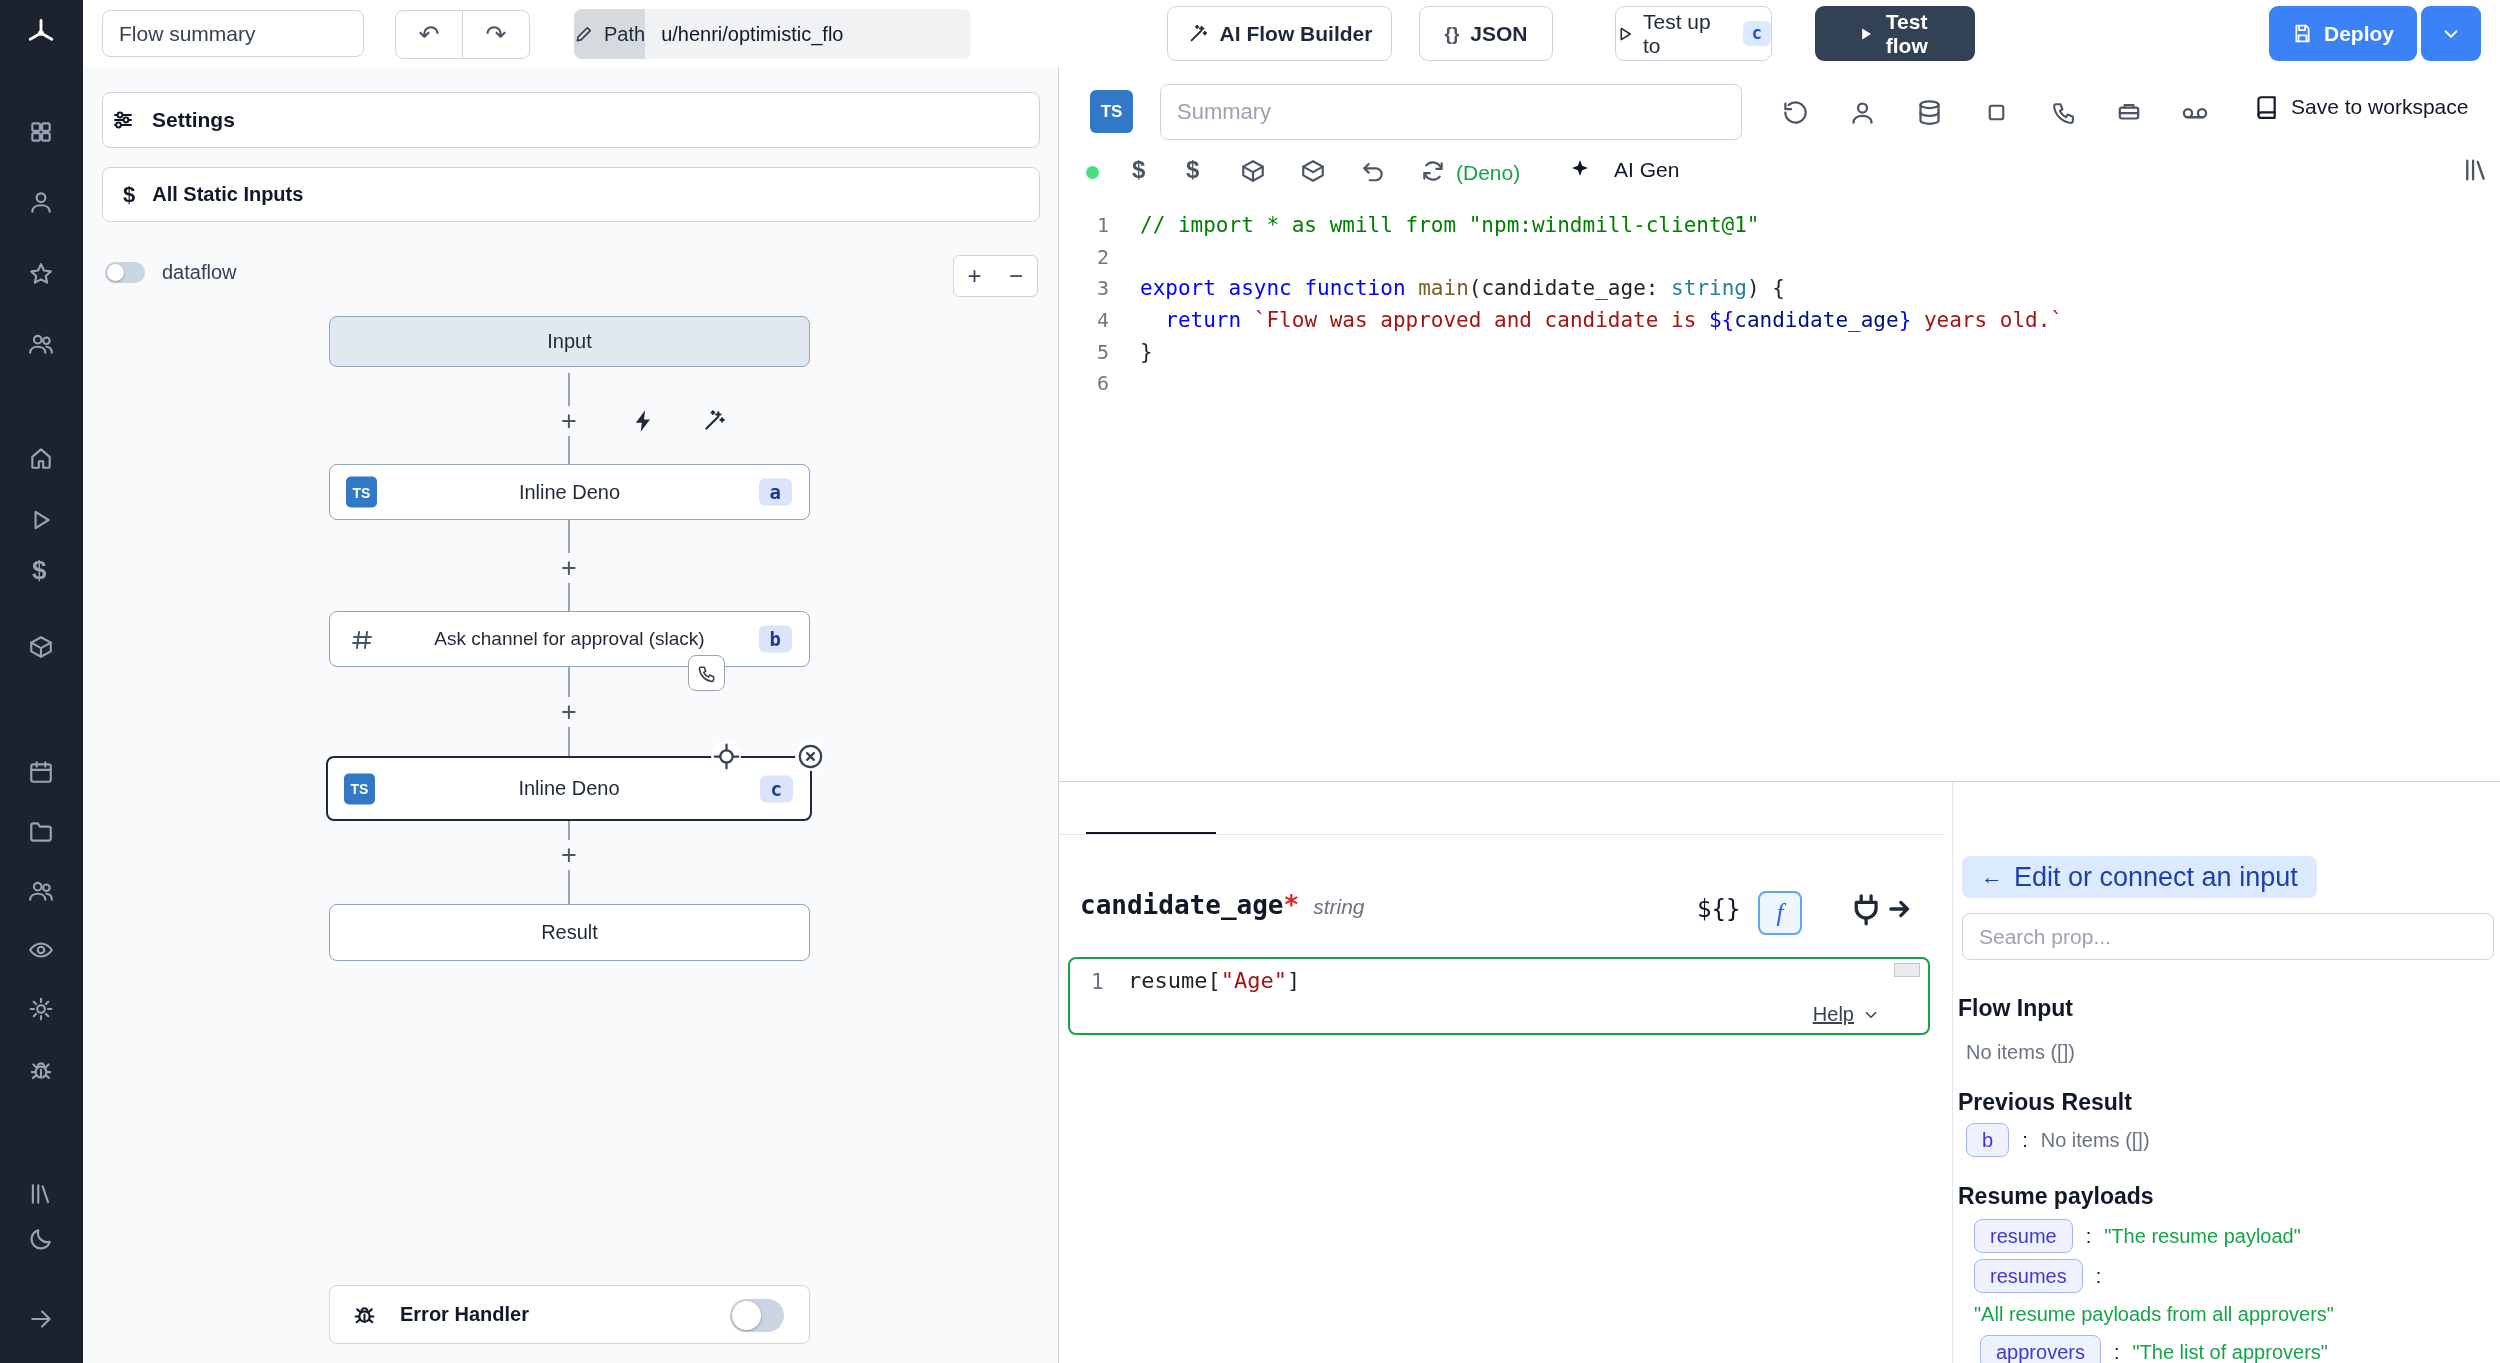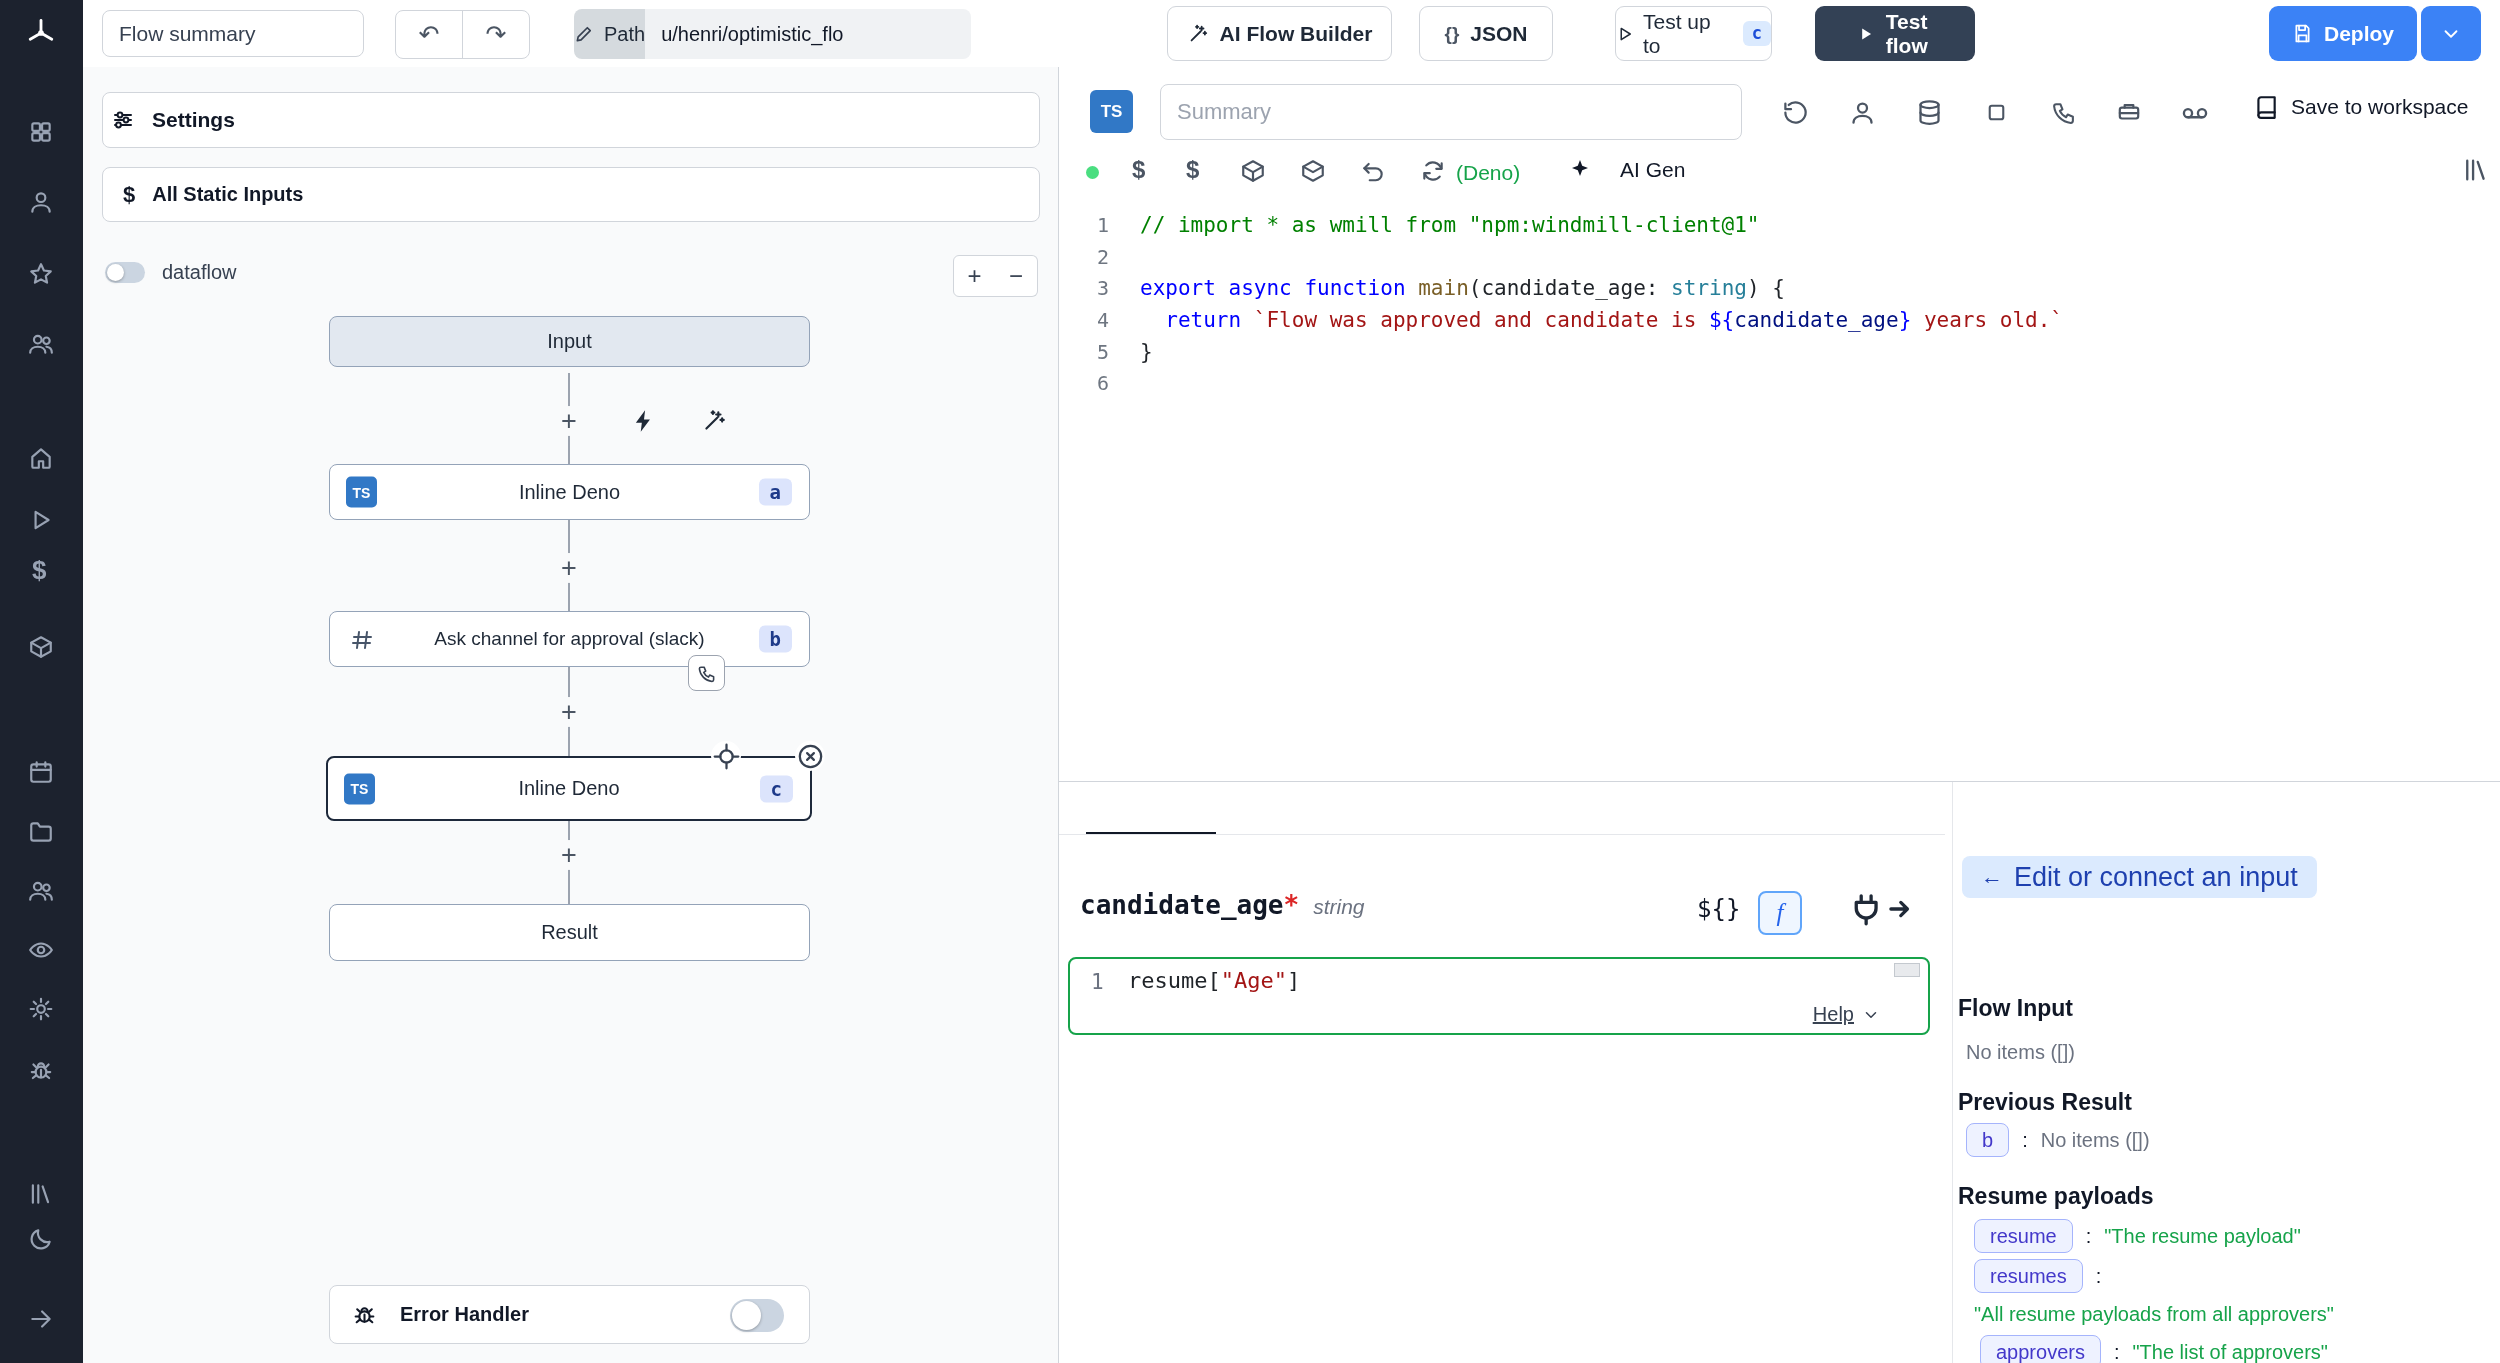"AI Gen" div.ab { gap: 28px -> 22px }
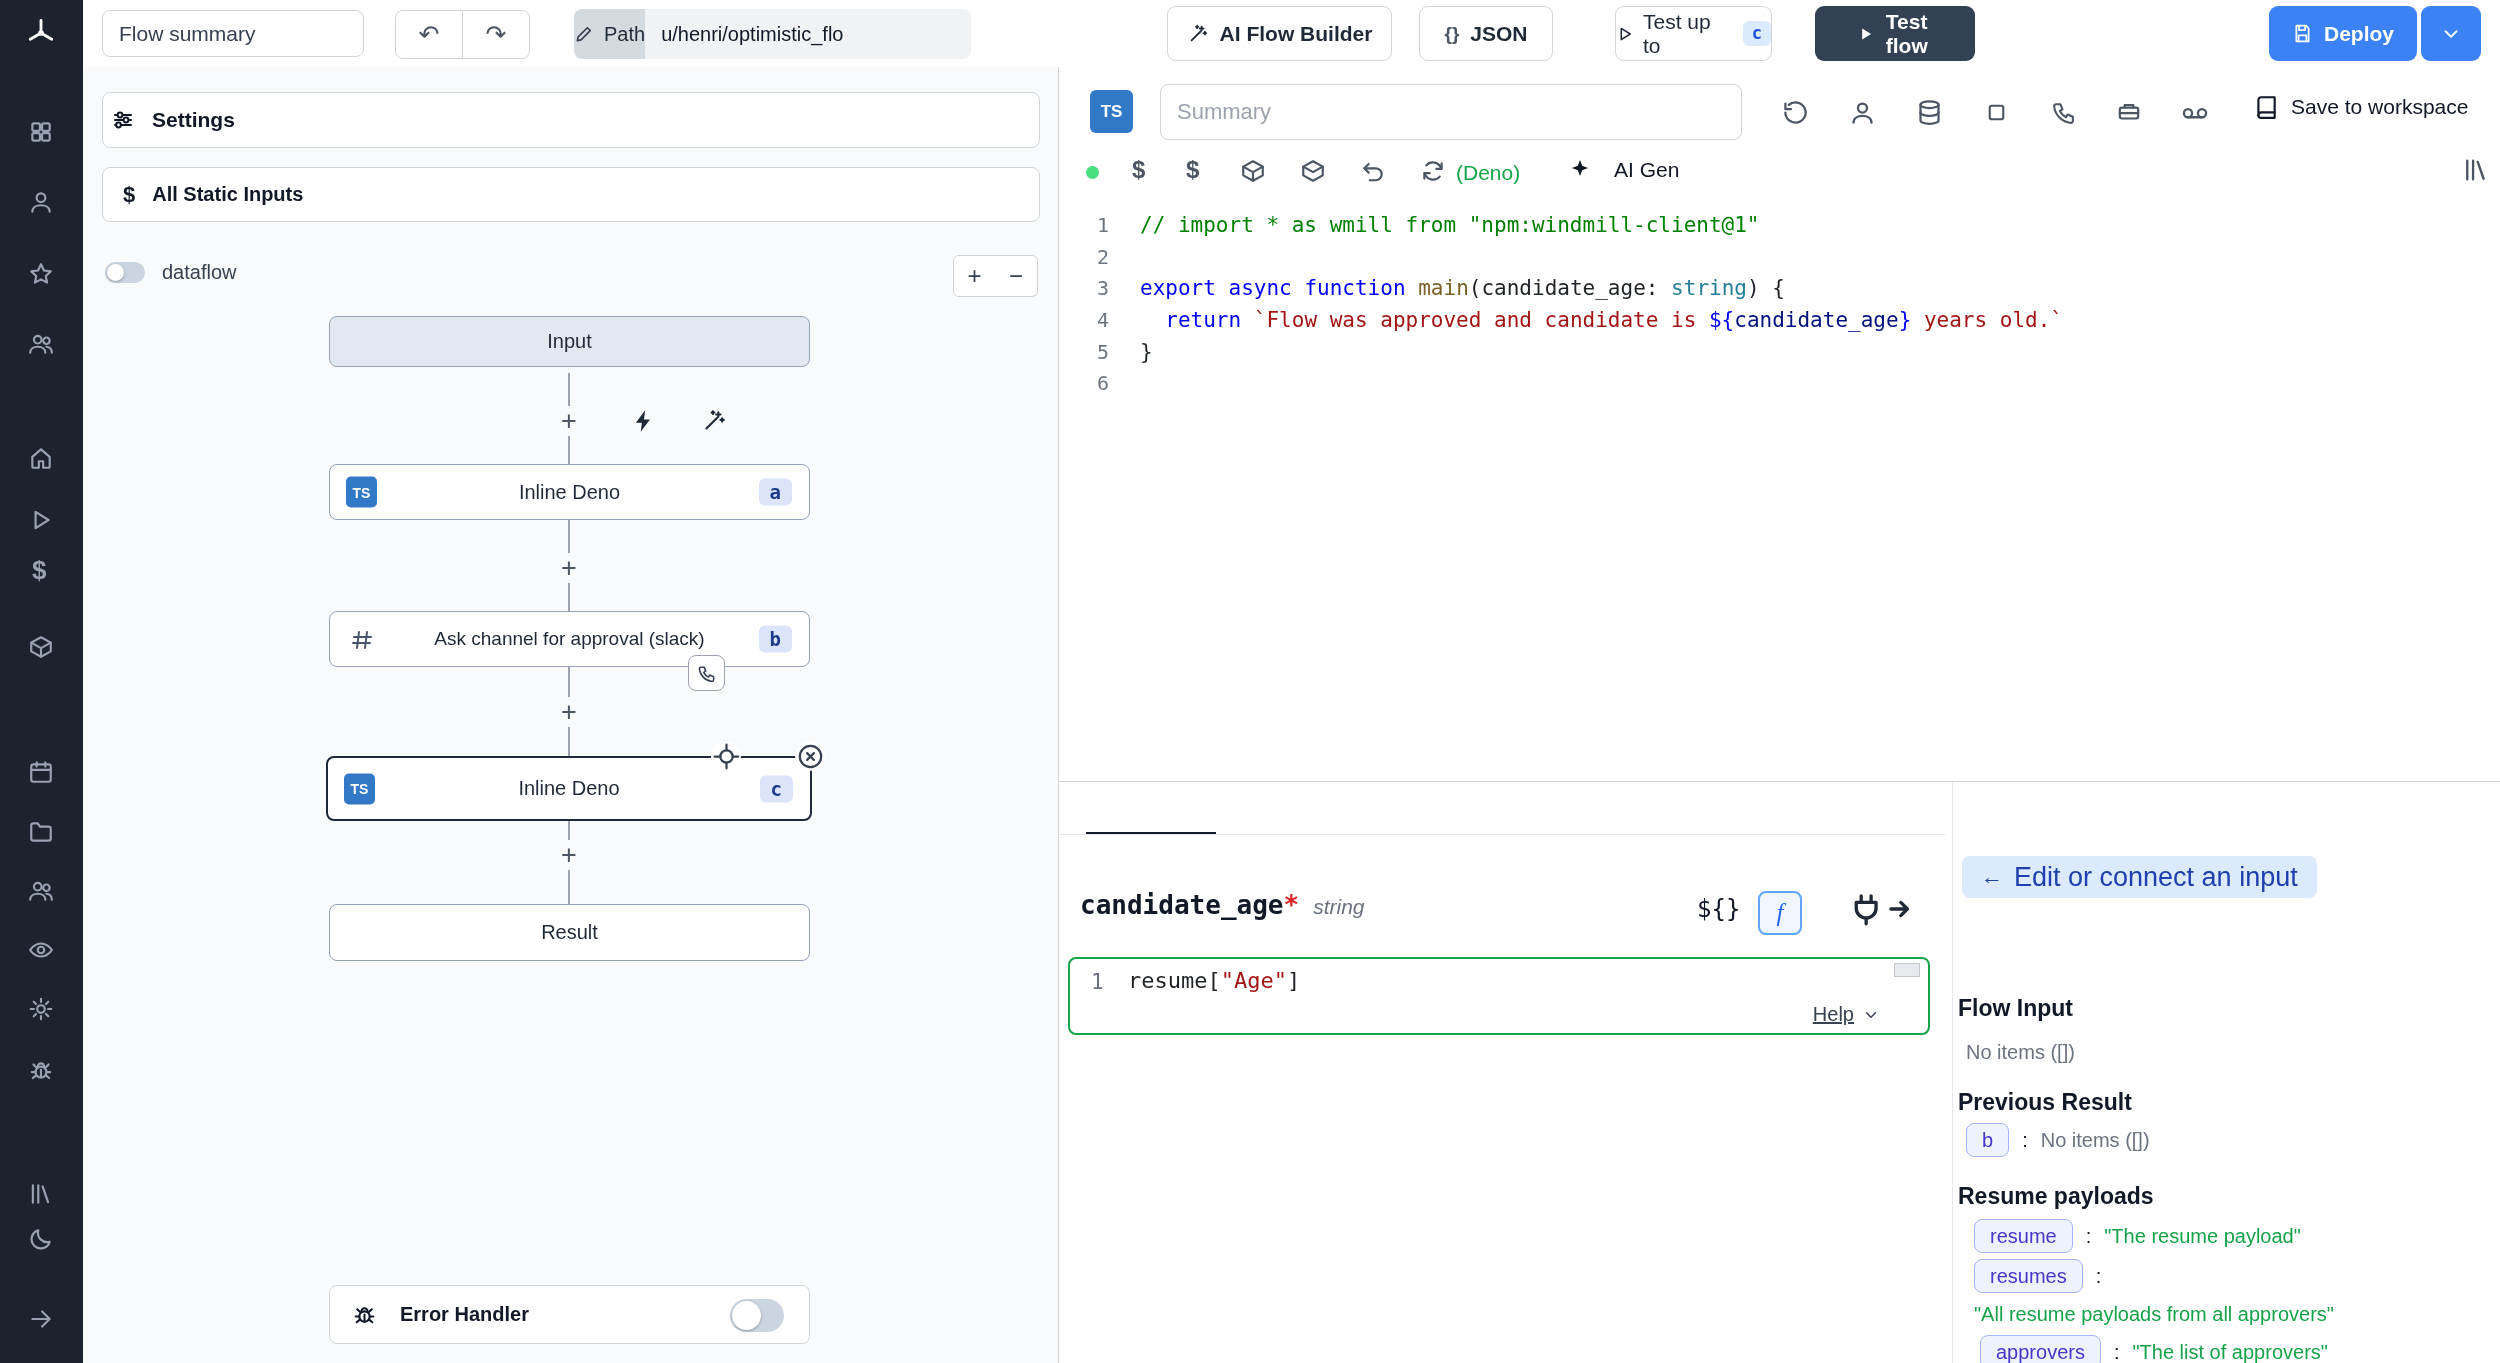"Search prop..." input.ab { html: none -> <input> }
